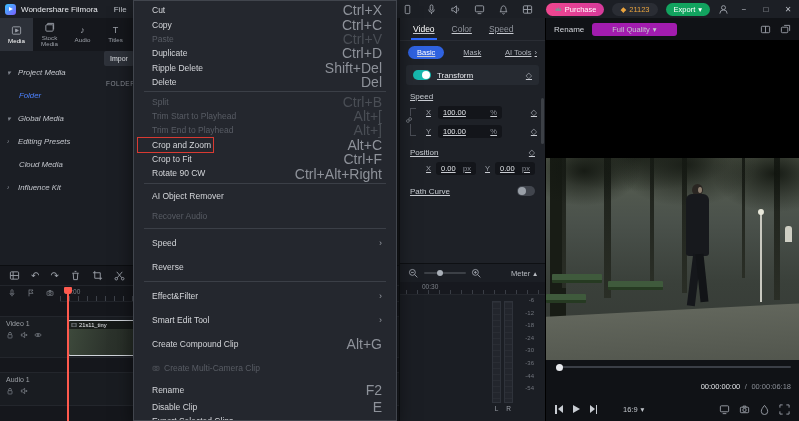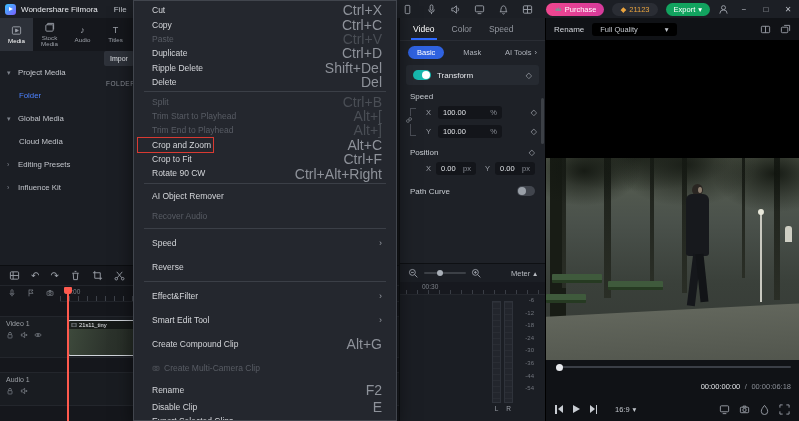"Video" #props-panel { text-decoration: none -> underline }
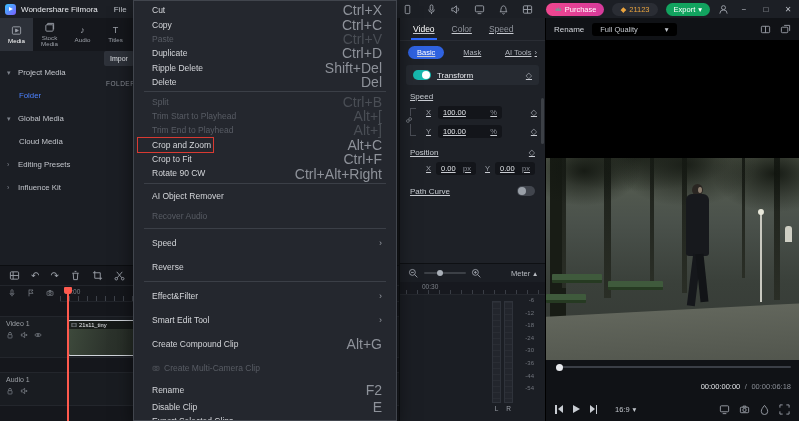"Full Quality" .qdd { background: #000000 -> #a21caf; gap: 27px -> 3px; padding: 2px 8px -> 2px 20px }
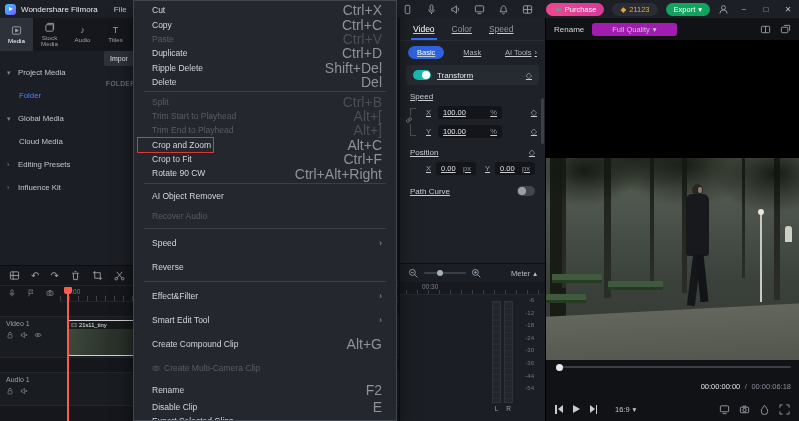"Project Media" .side-list { font-style: none -> italic }
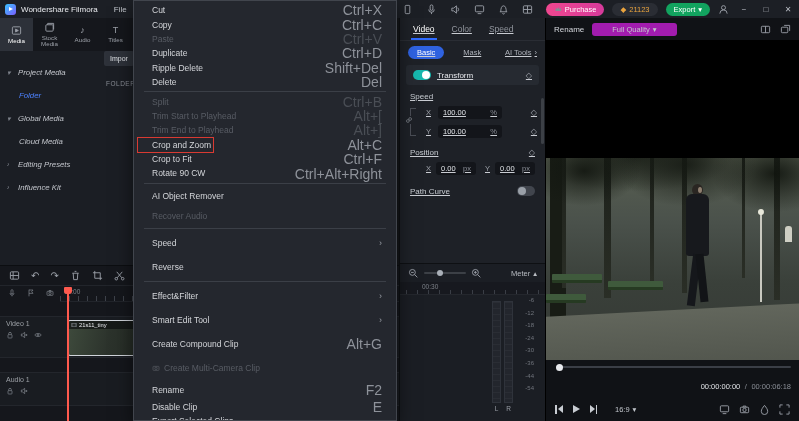"Cloud Media" div.side-item { order: before "Editing Presets" -> after "Editing Presets" }
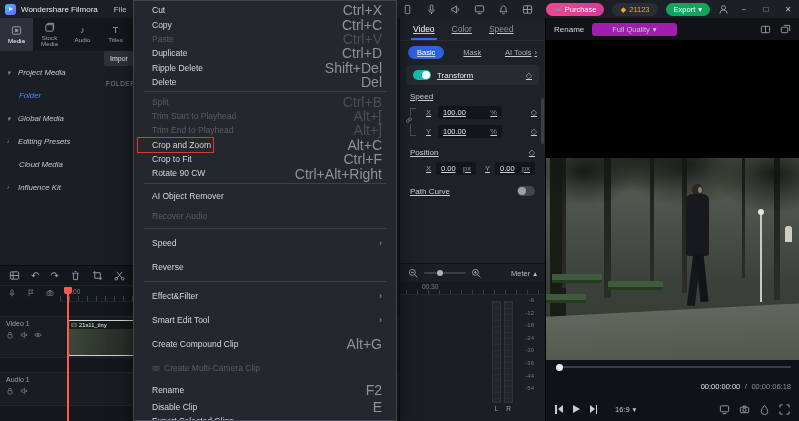"16:9" .aspect { margin-left: 8px -> 16px }
